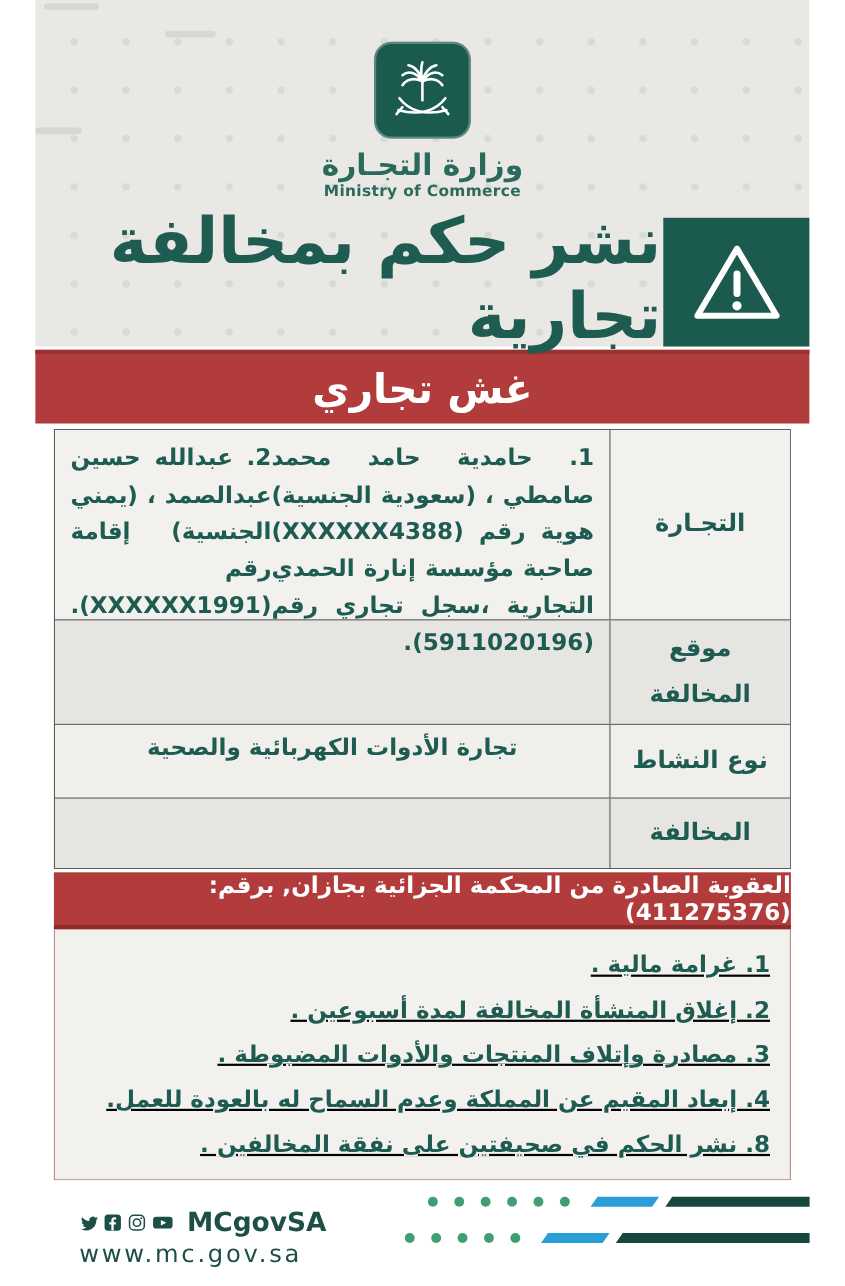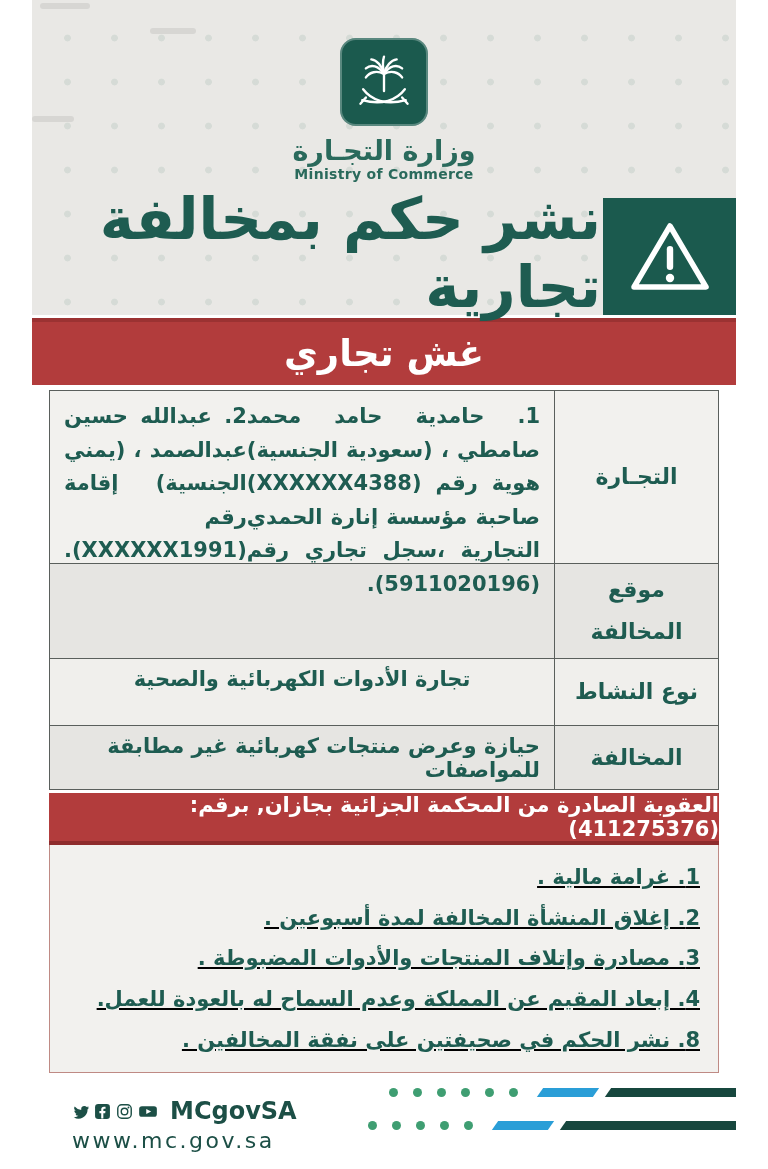"حيازة وعرض منتجات كهربائية غير" div.cell { html: <div>حيازة وعرض منتجات كهربائية غير مطابقة للمواصفات</div> -> none }
